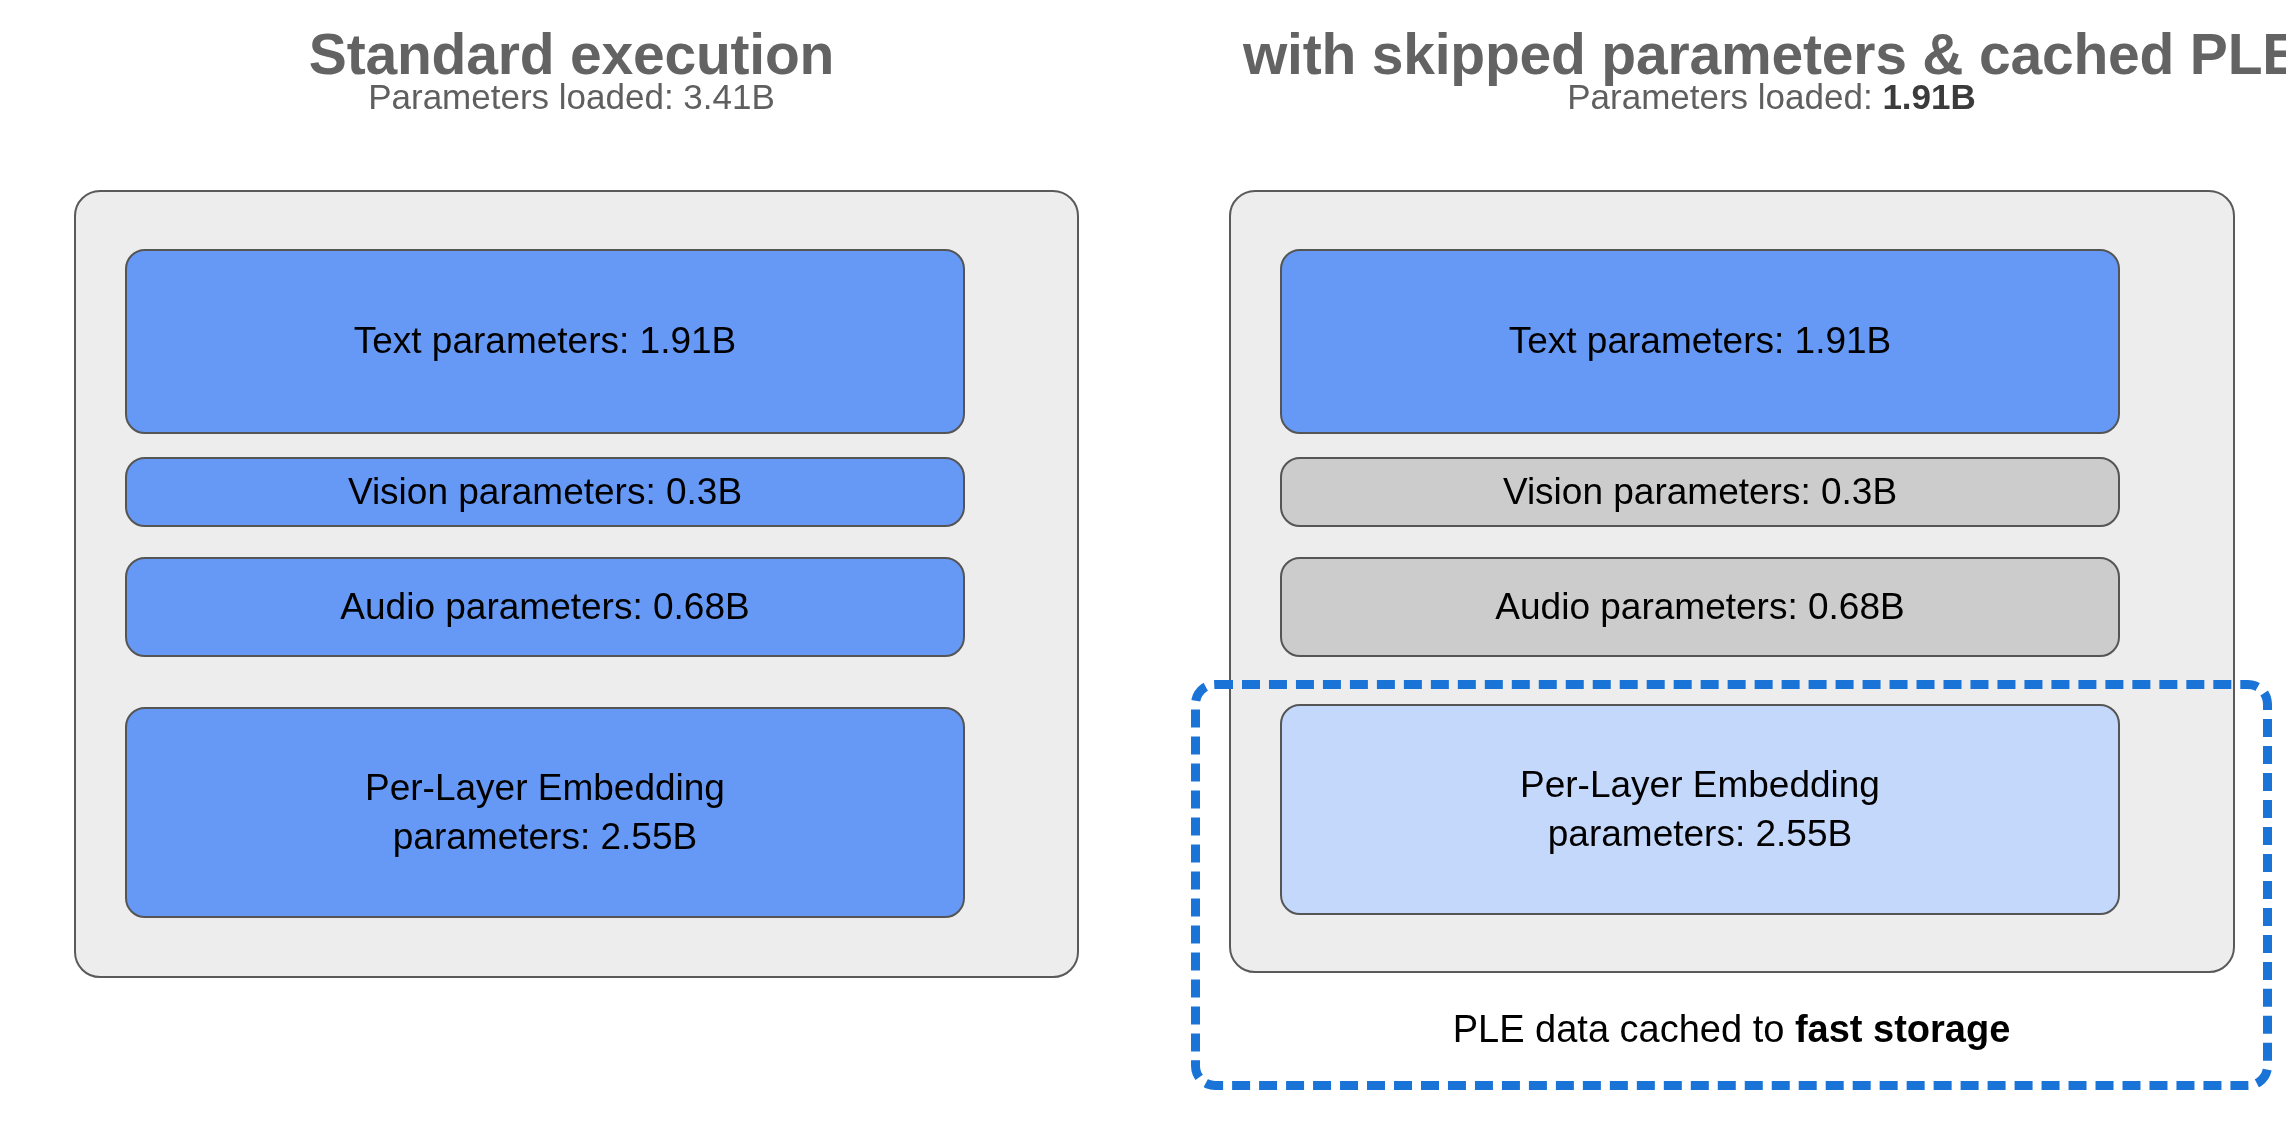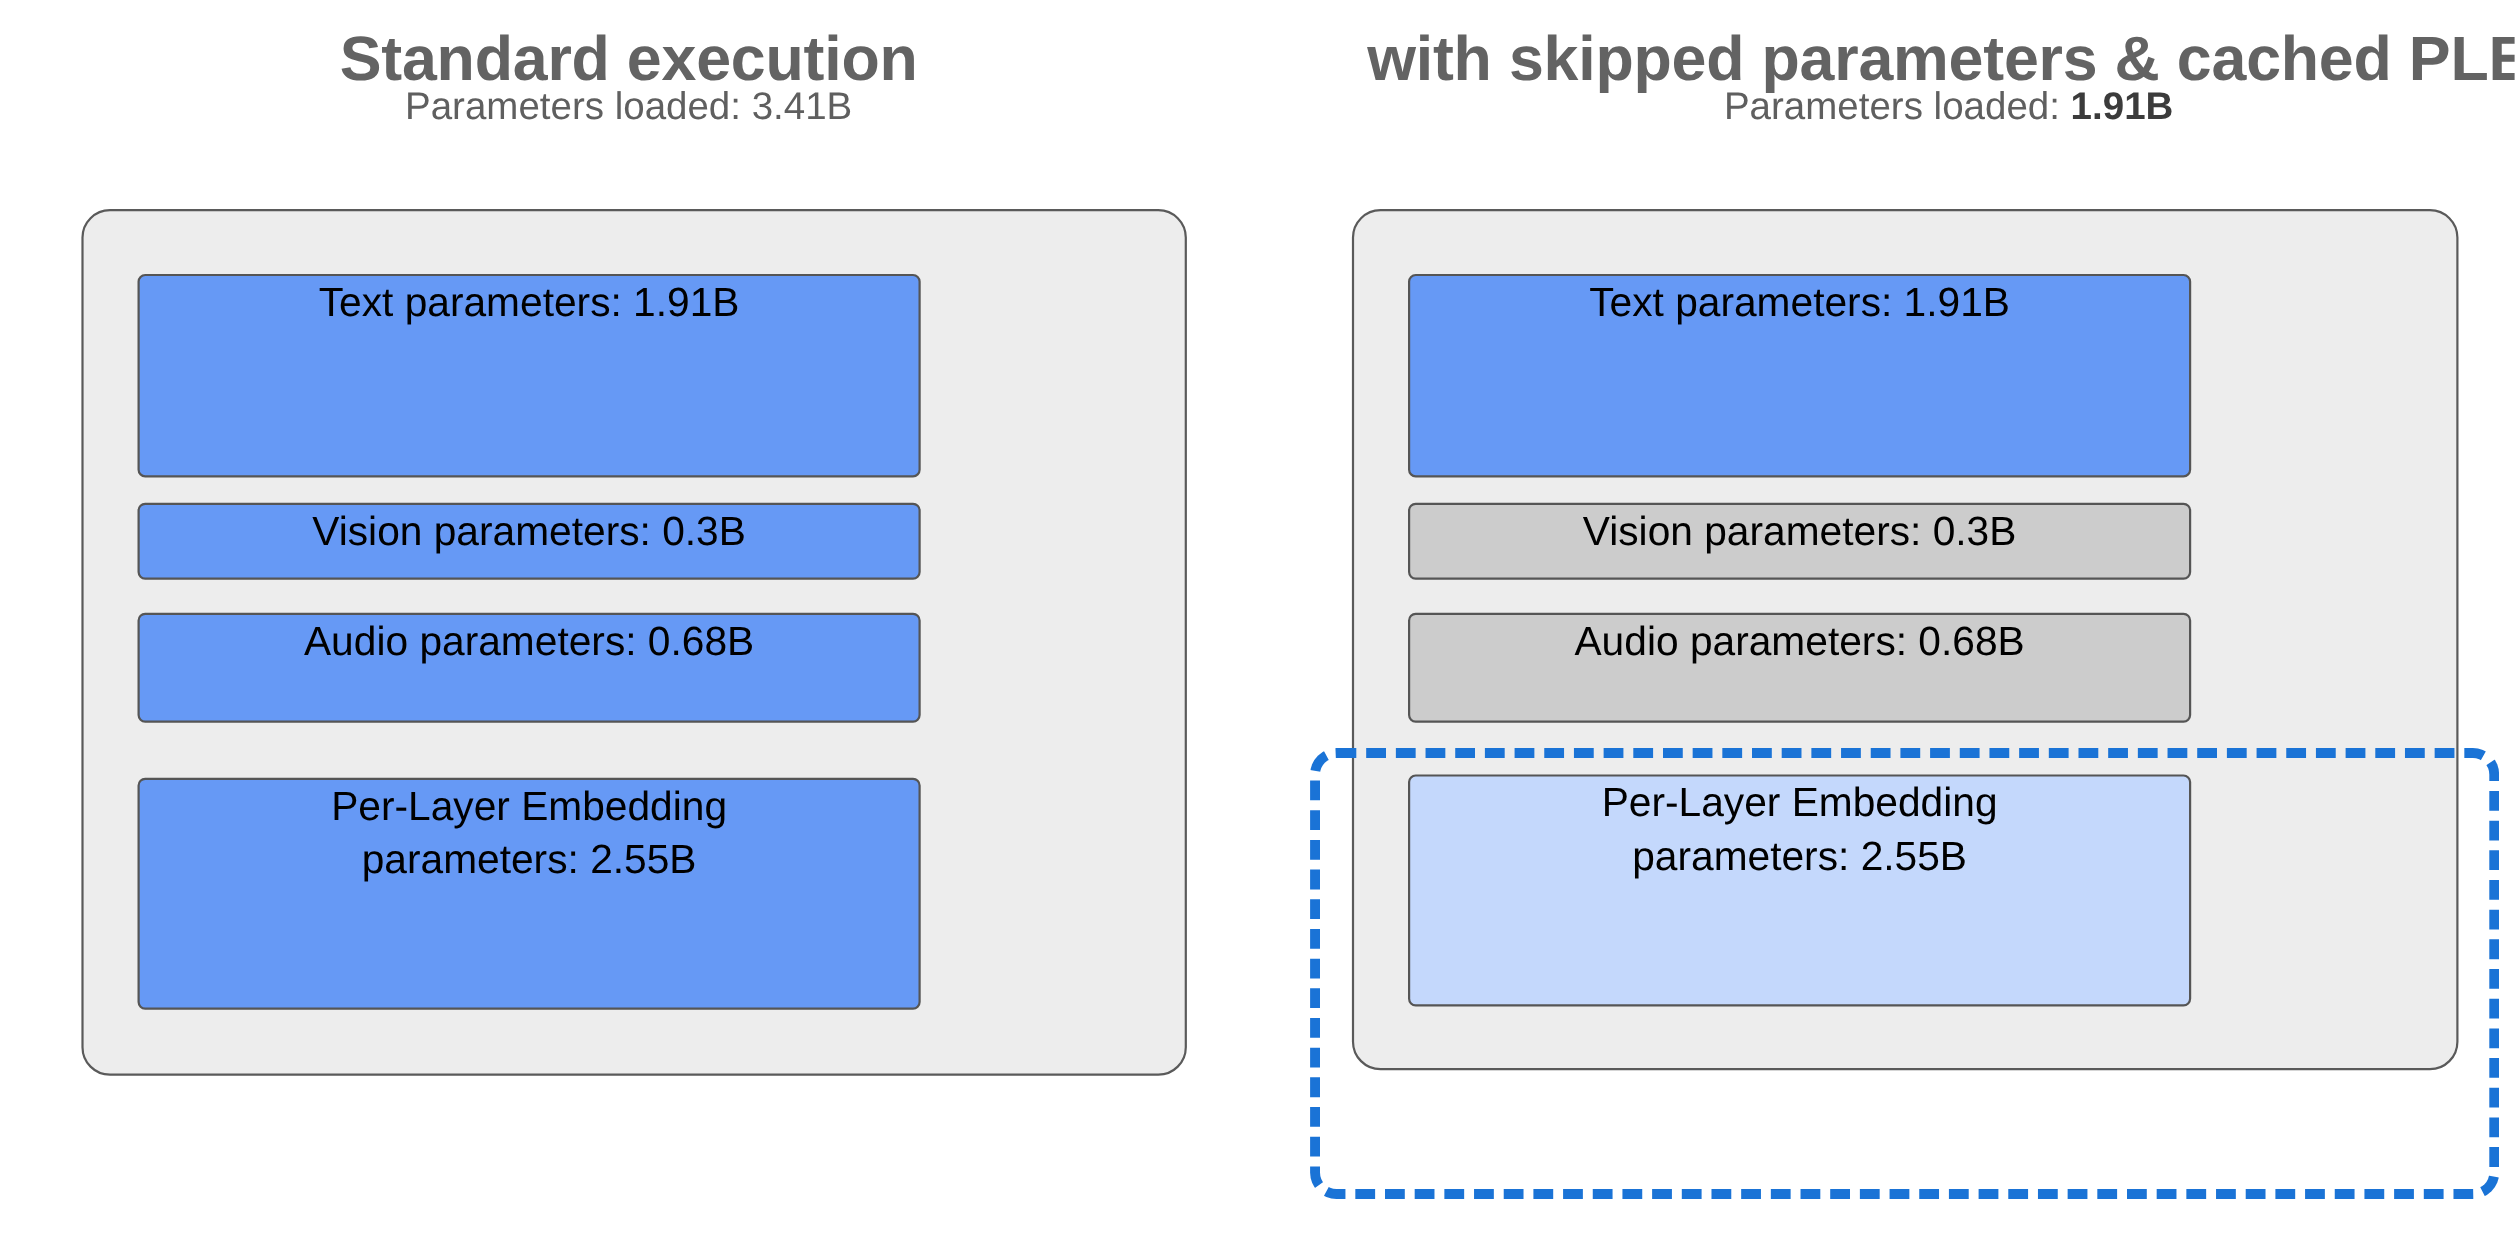"Text parameters: 1.91B" .param-box { align-items: flex-start -> center; border-radius: 7px -> 20px; width: 712px -> 840px }
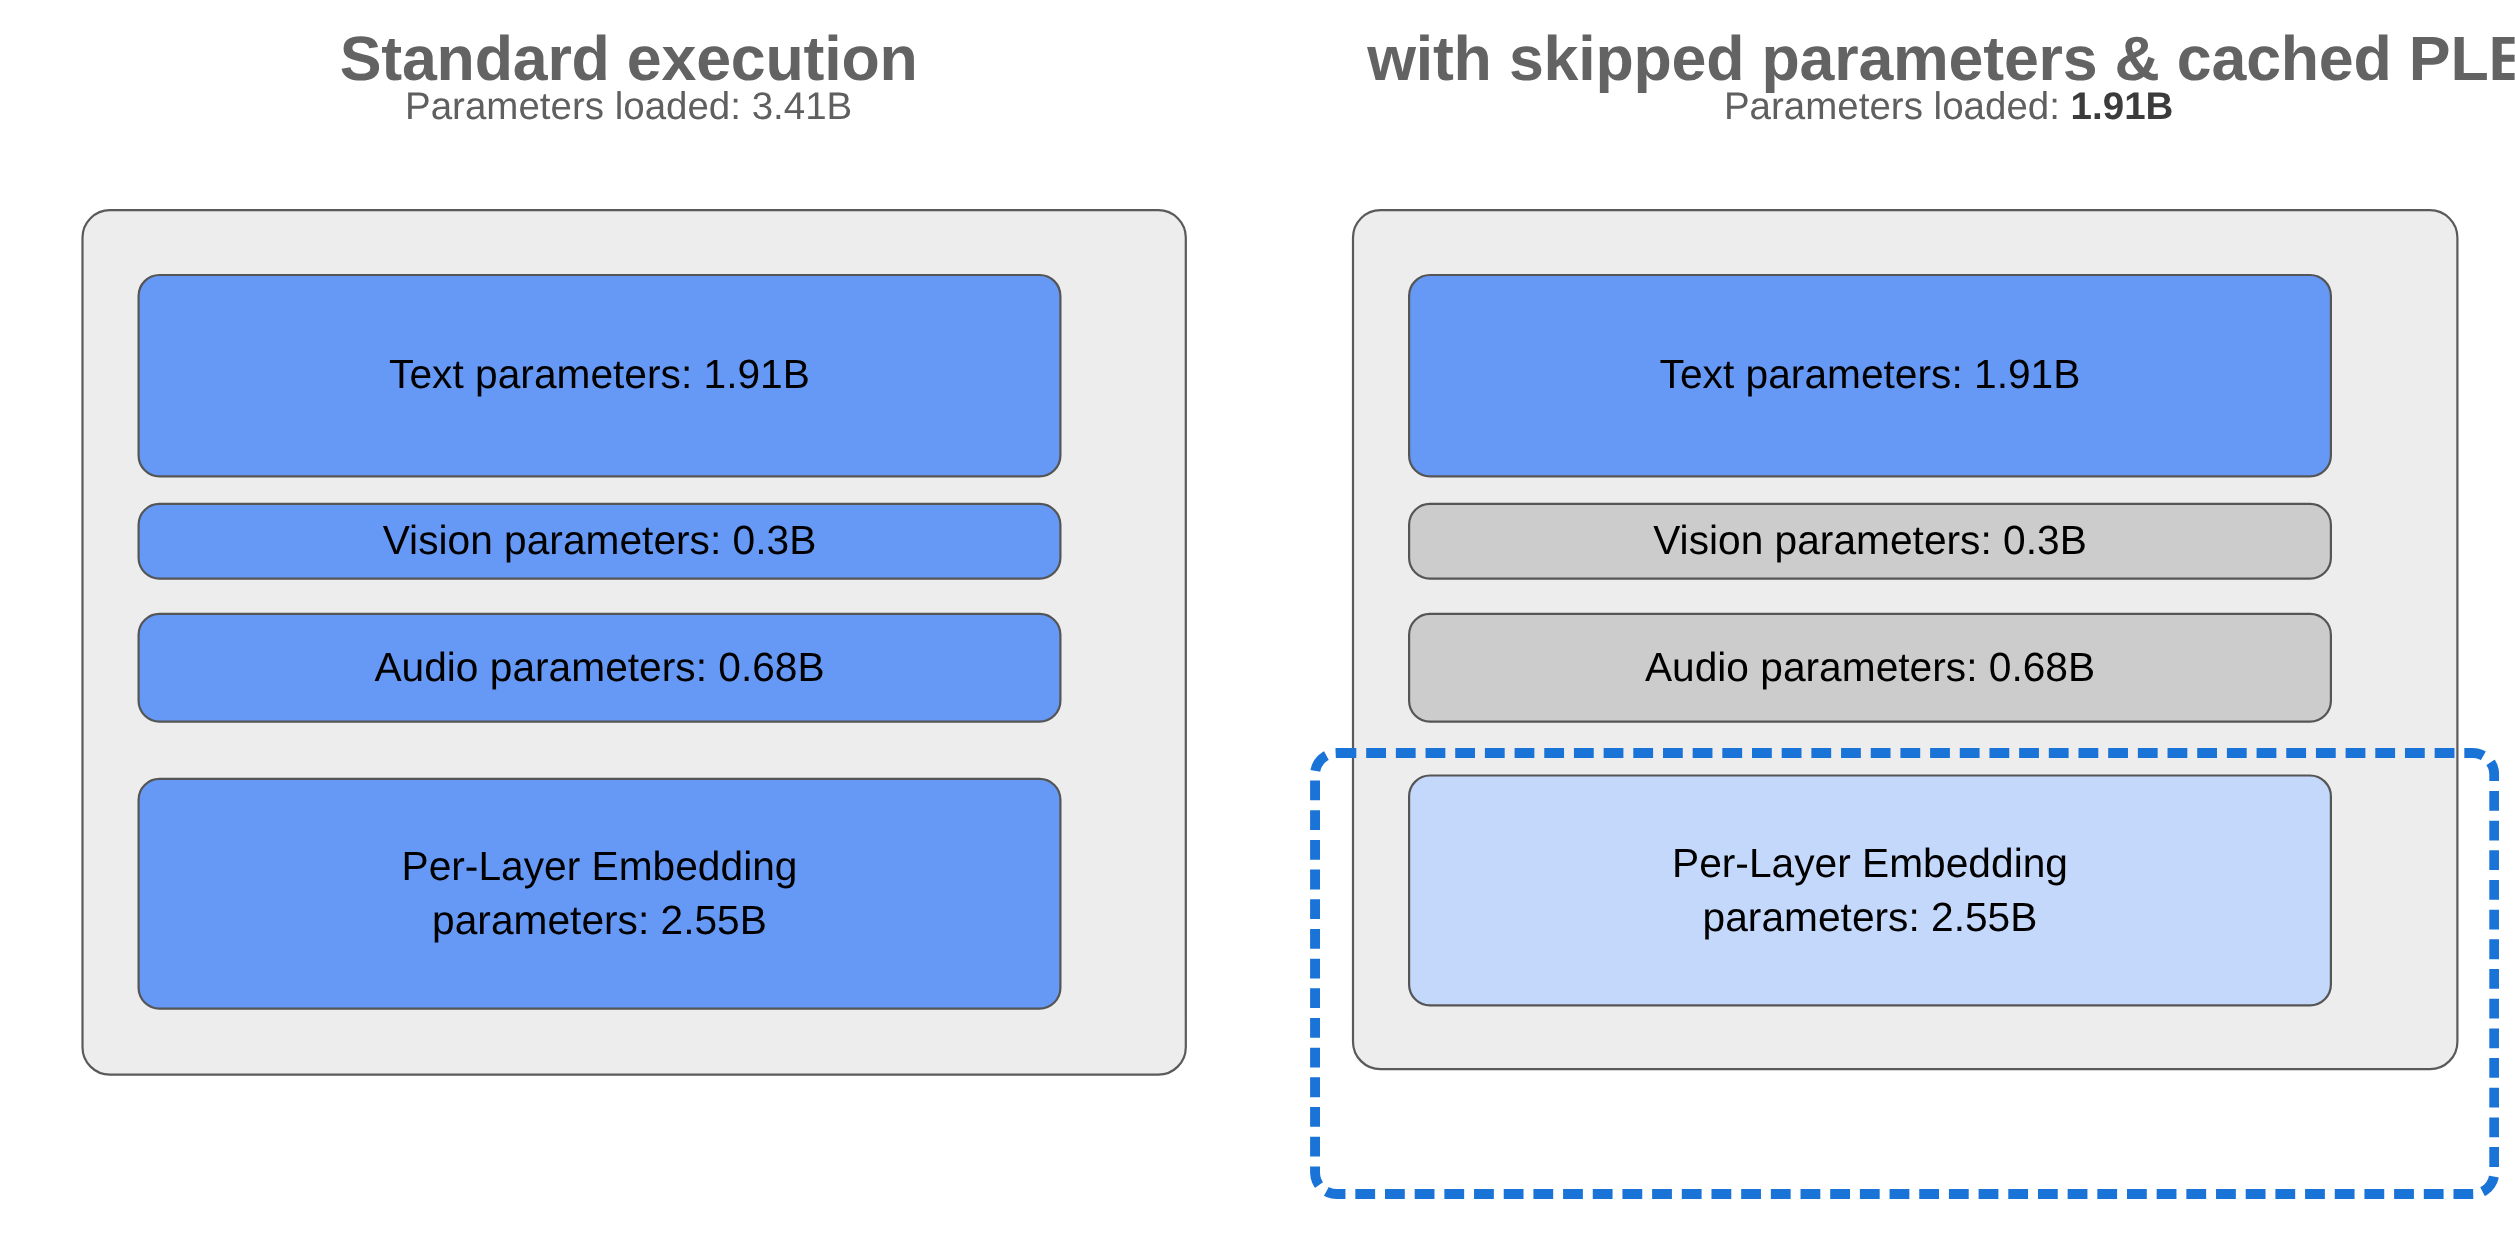"PLE data cached to fast" div.cache-caption { html: none -> <div> <span>PLE data cached to </span><span>fast storage</span> </div> }
